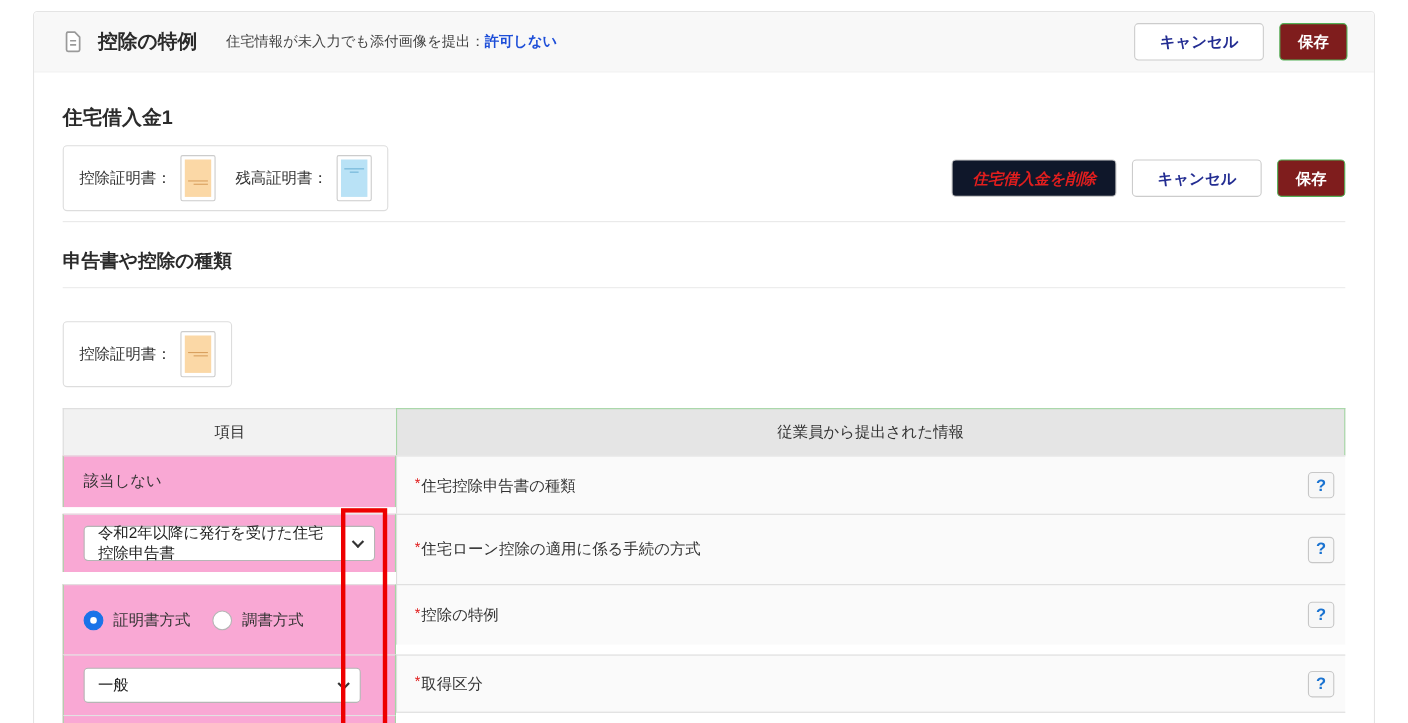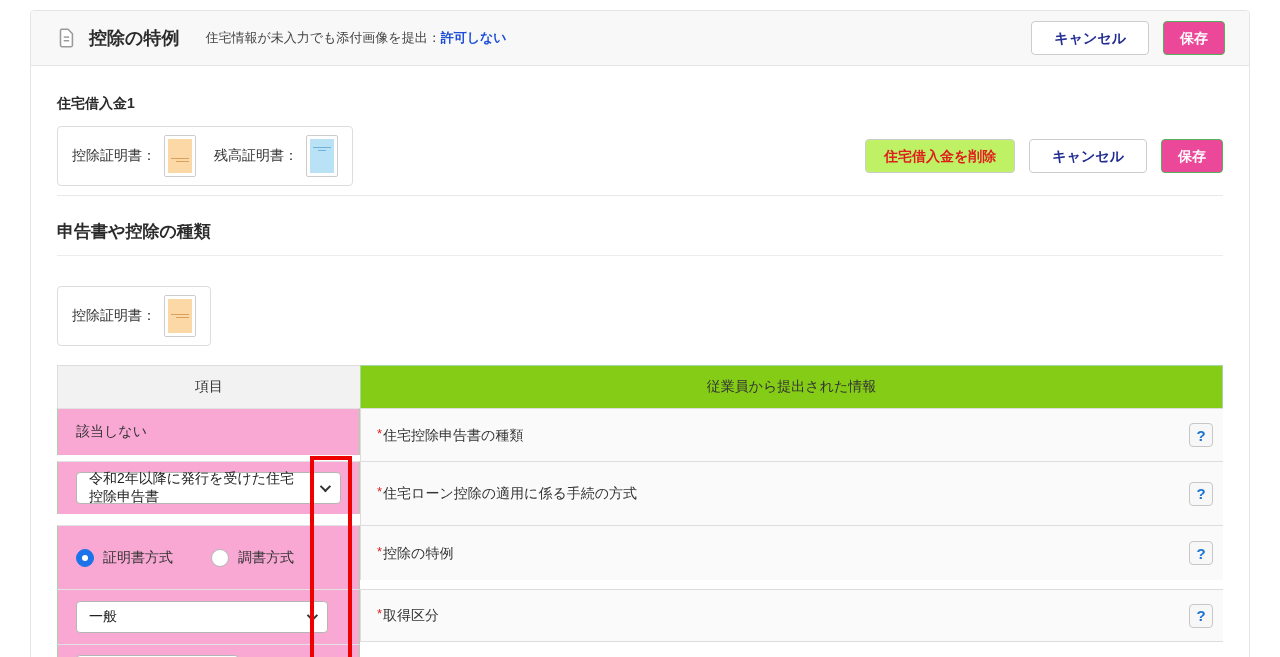"保存" .btn-save { background: #ec4899 -> #7f1d1d }
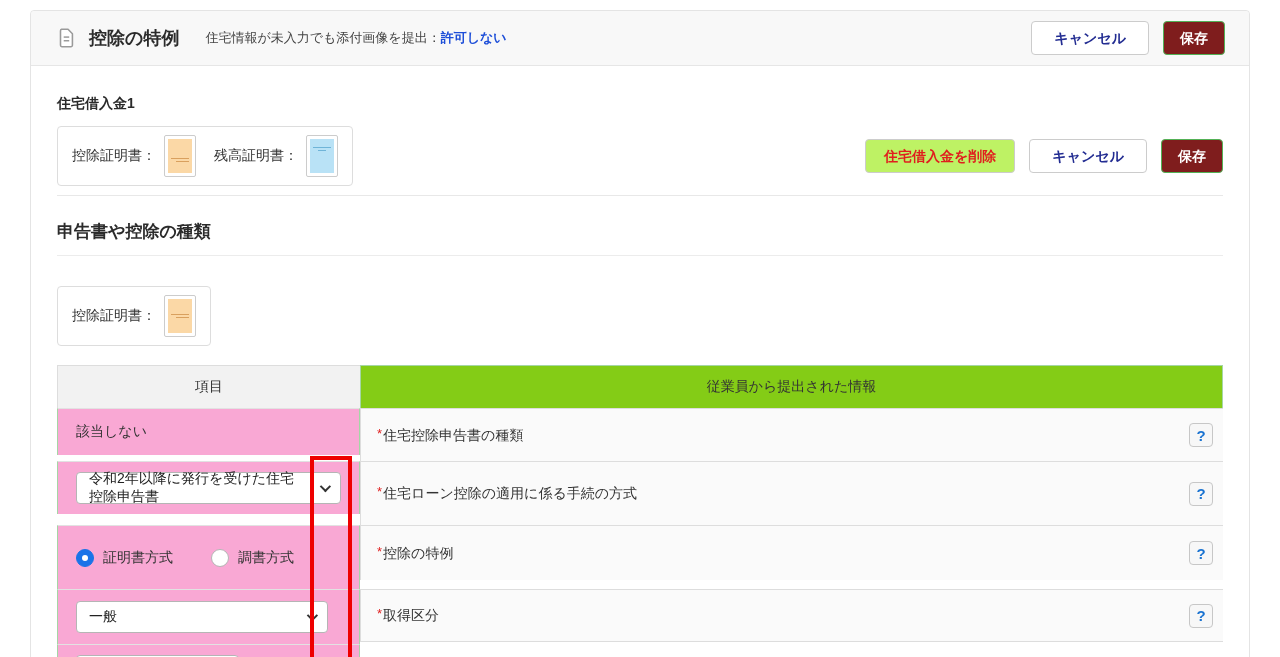"住宅借入金1" .section-heading { font-size: 14px -> 18px }
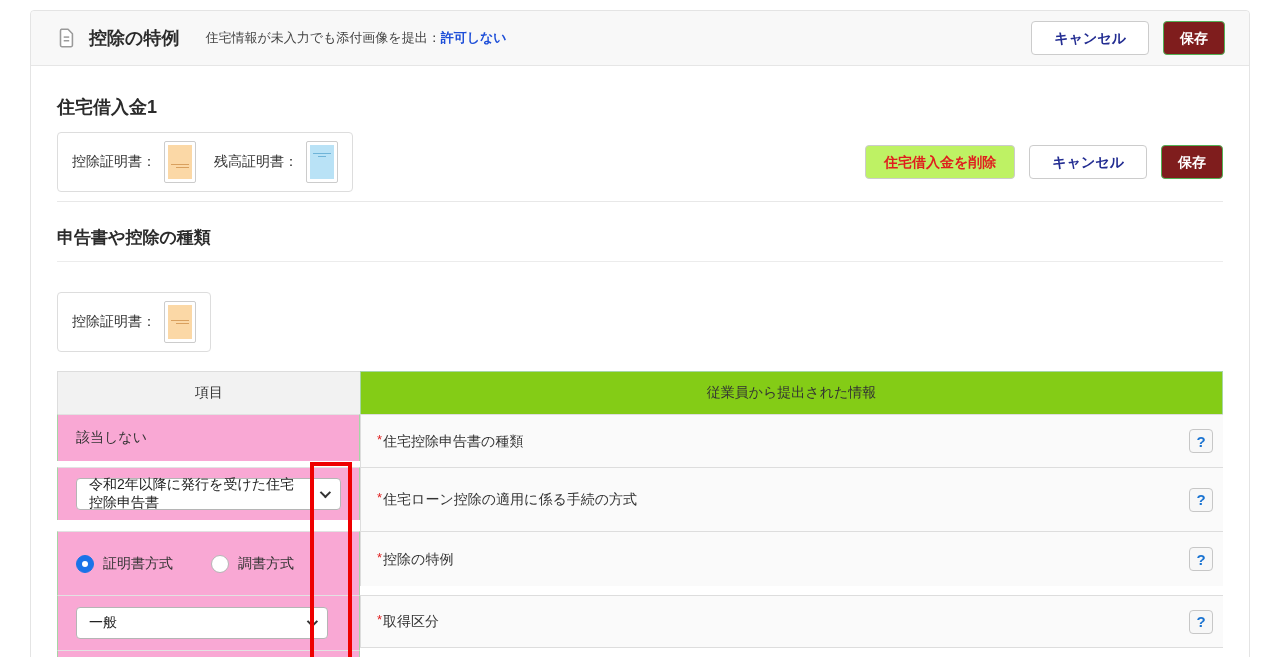"住宅借入金を削除" .btn-delete { background: #bef264 -> #0f172a; font-style: none -> italic }
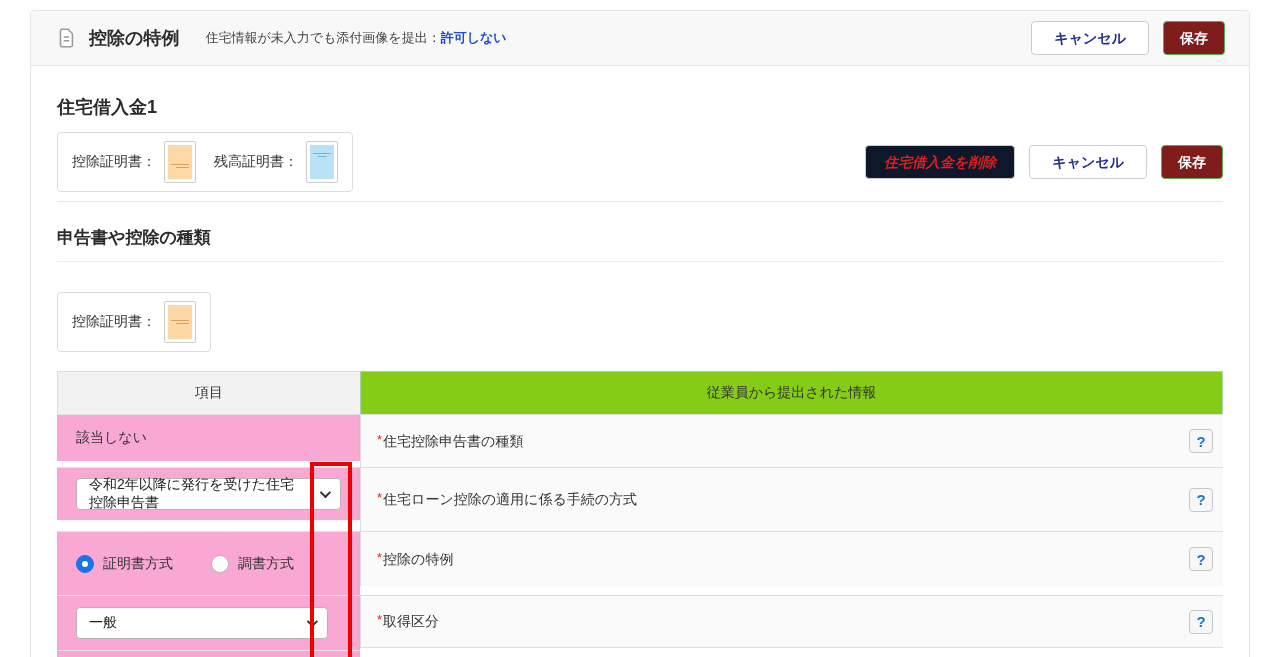"従業員から提出された情報" .cr.head { background: #84cc16 -> #e5e5e5 }
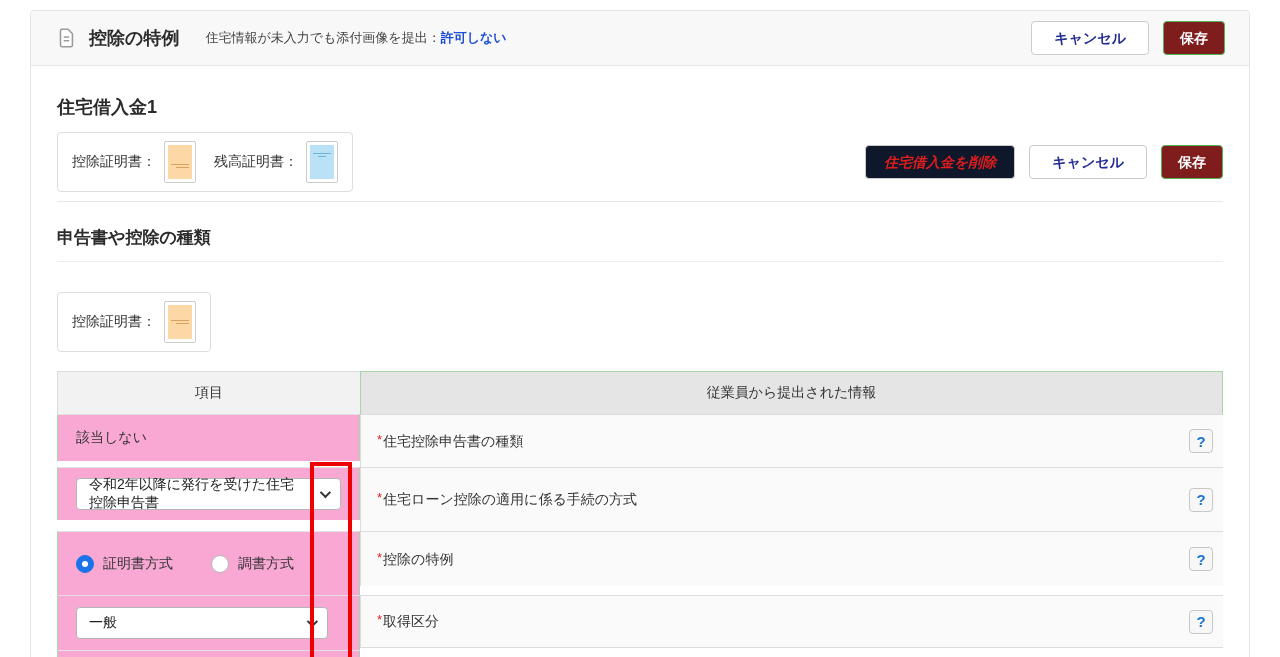"証明書方式" .radio-group { gap: 38px -> 20px }
